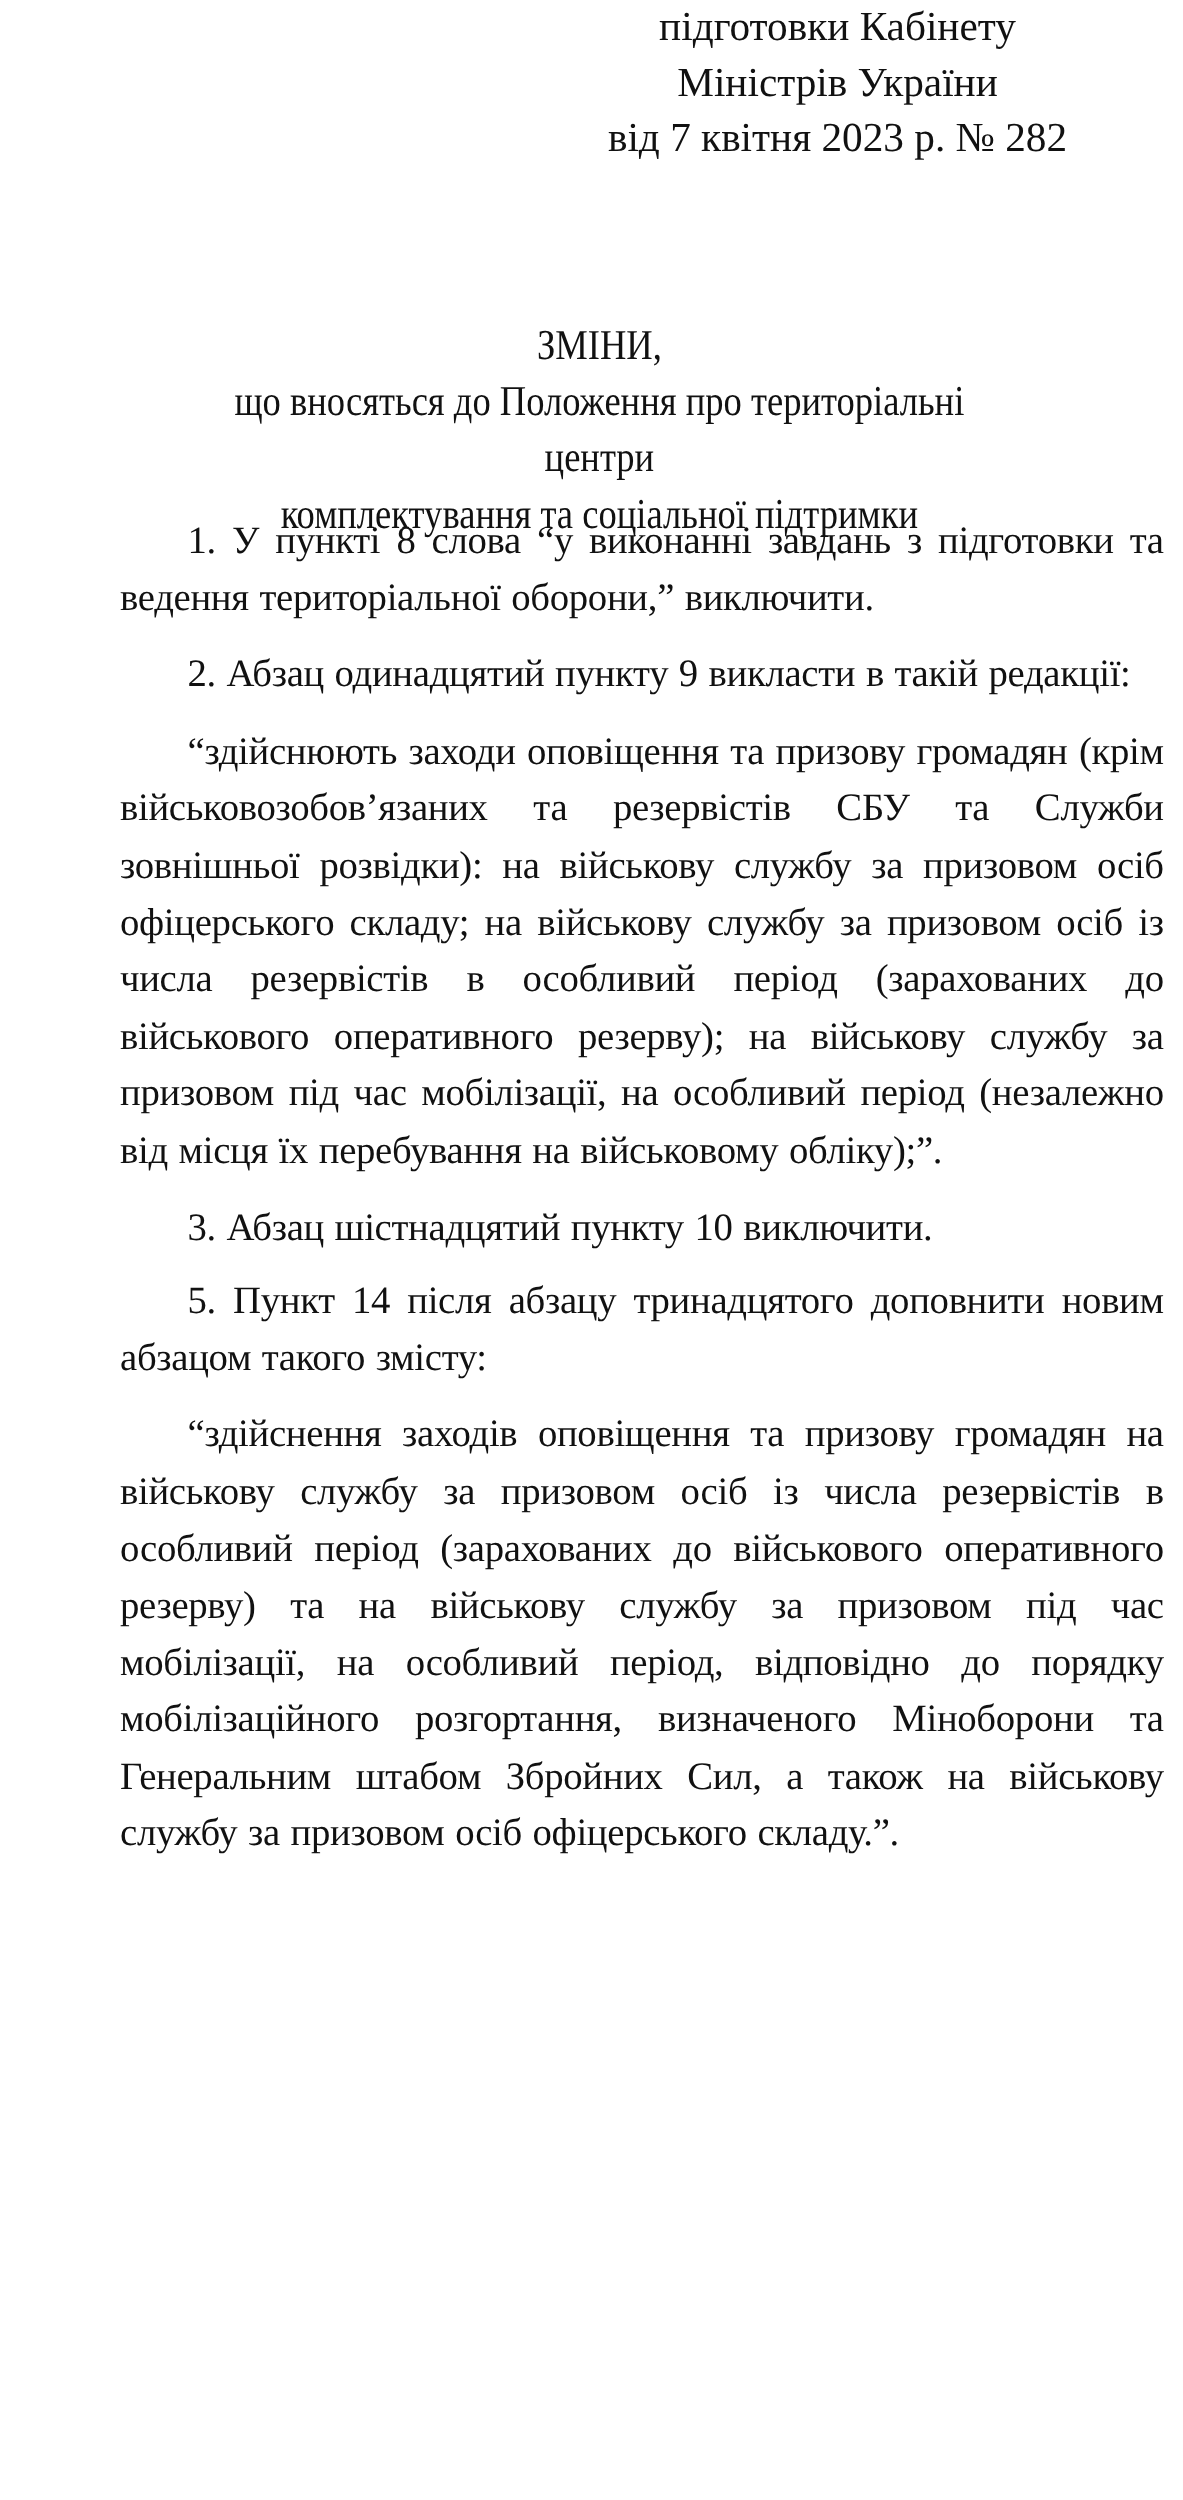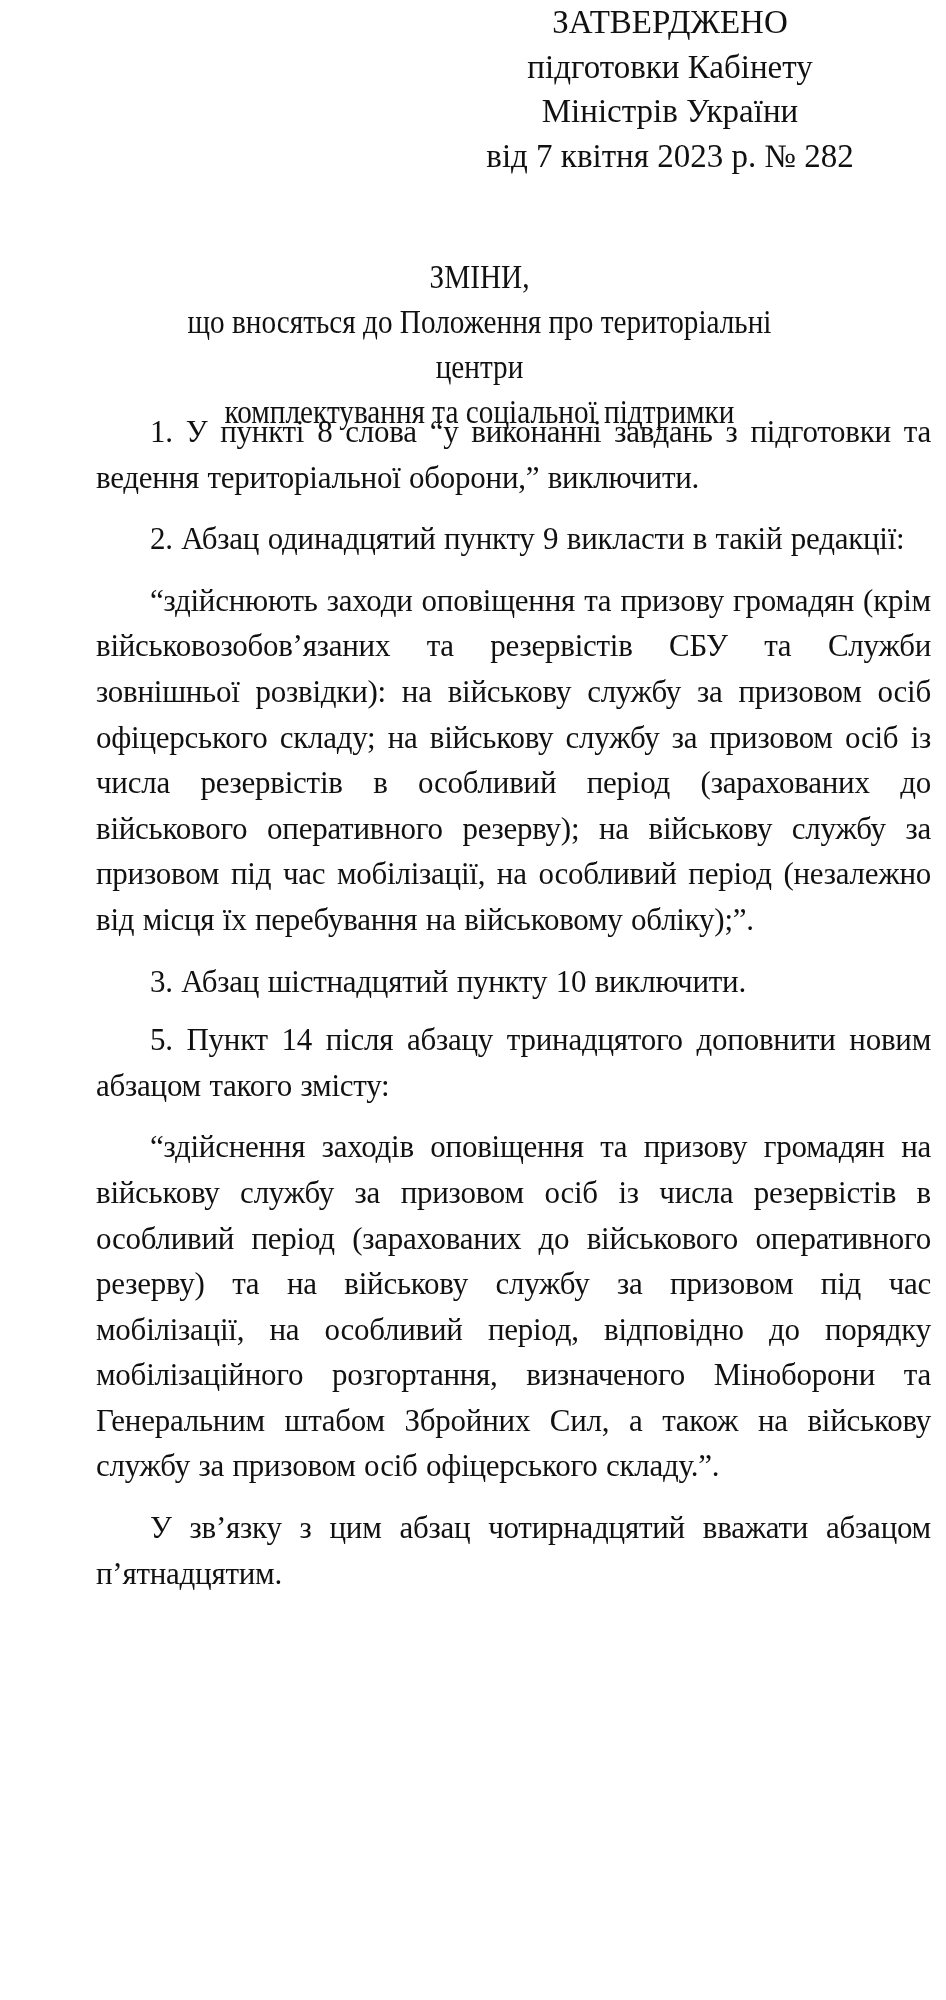"ЗАТВЕРДЖЕНО" div.approval-title { html: <div>ЗАТВЕРДЖЕНО</div> -> none }
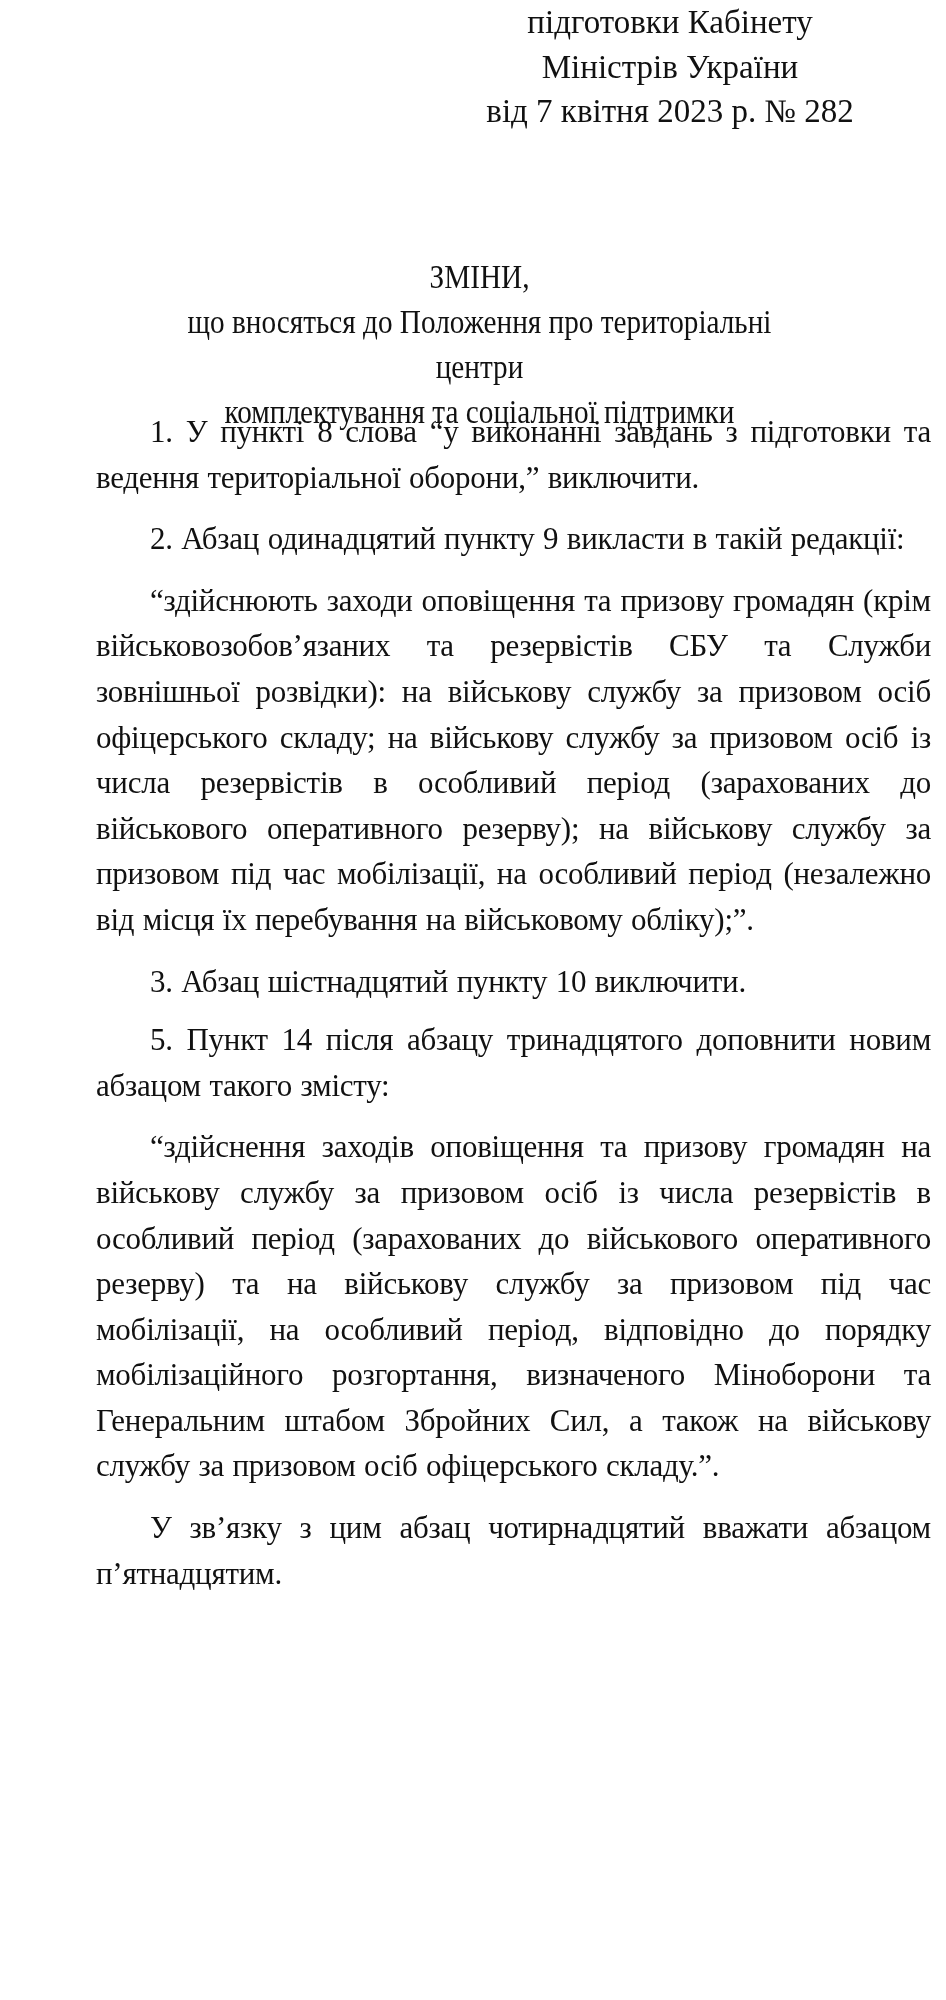"У зв’язку з цим абзац" p { html: <p>У зв’язку з цим абзац чотирнадцятий вважати абзацом п’ятнадцятим.</p> -> none }
